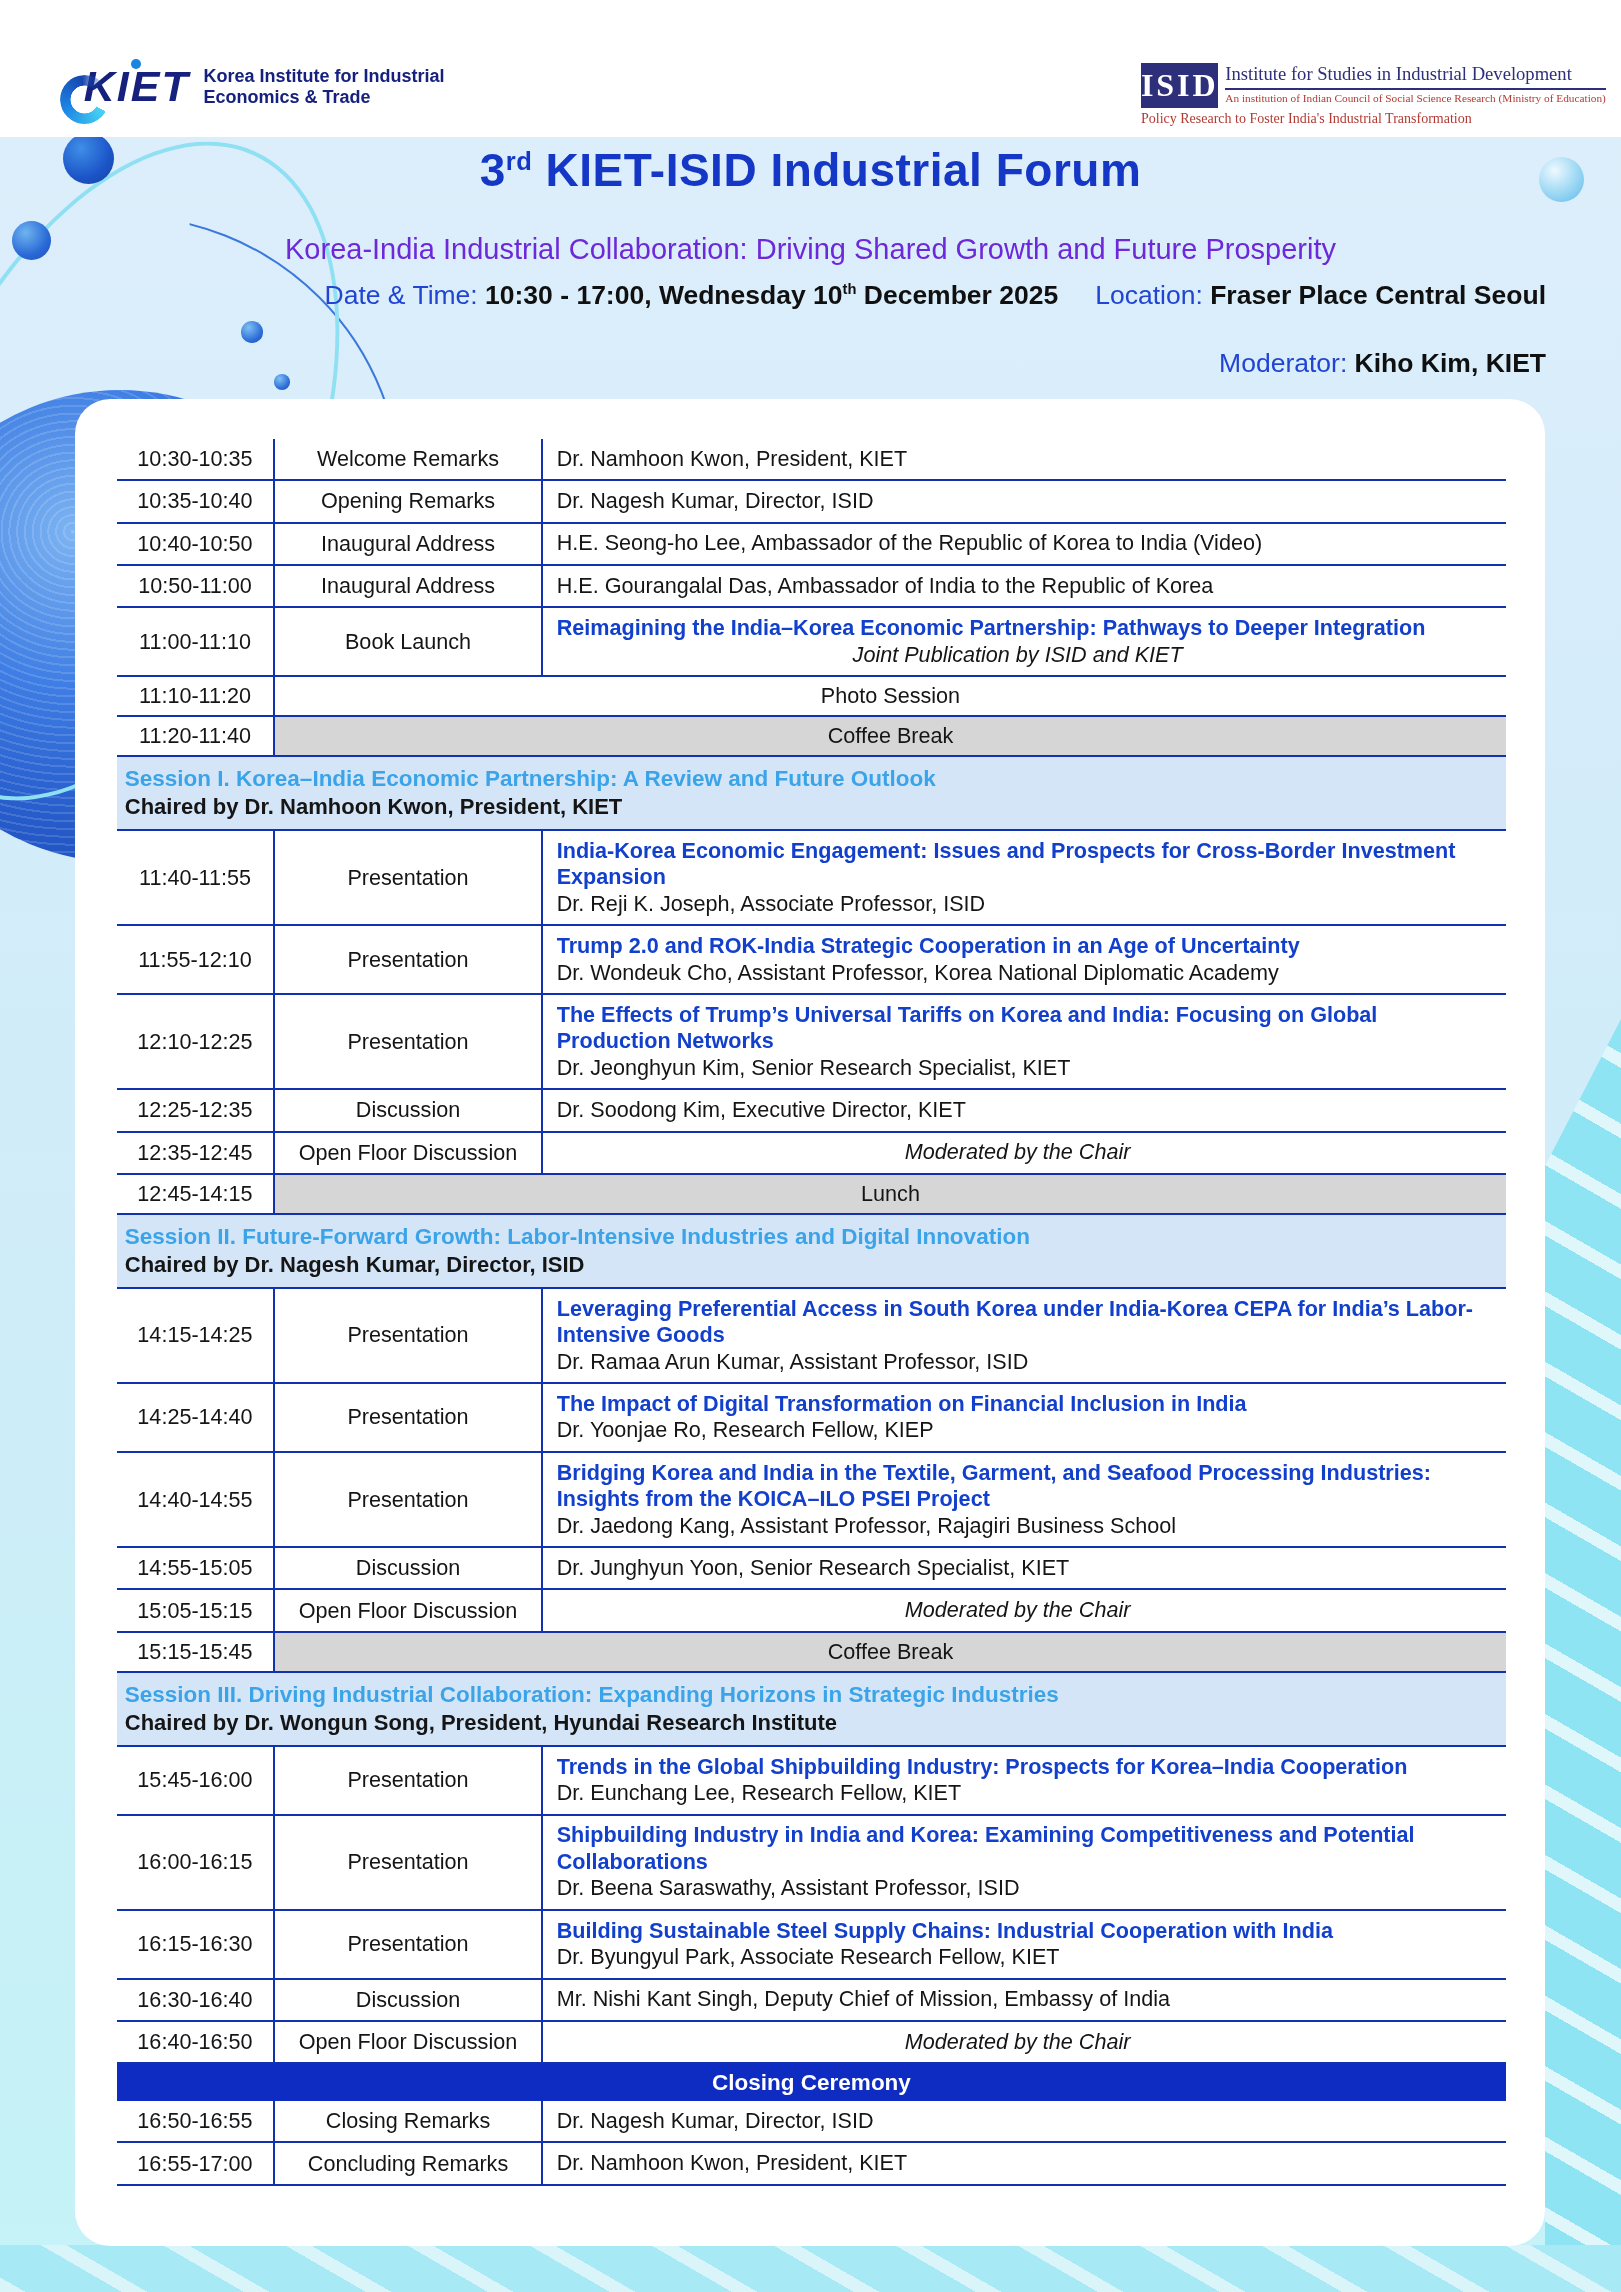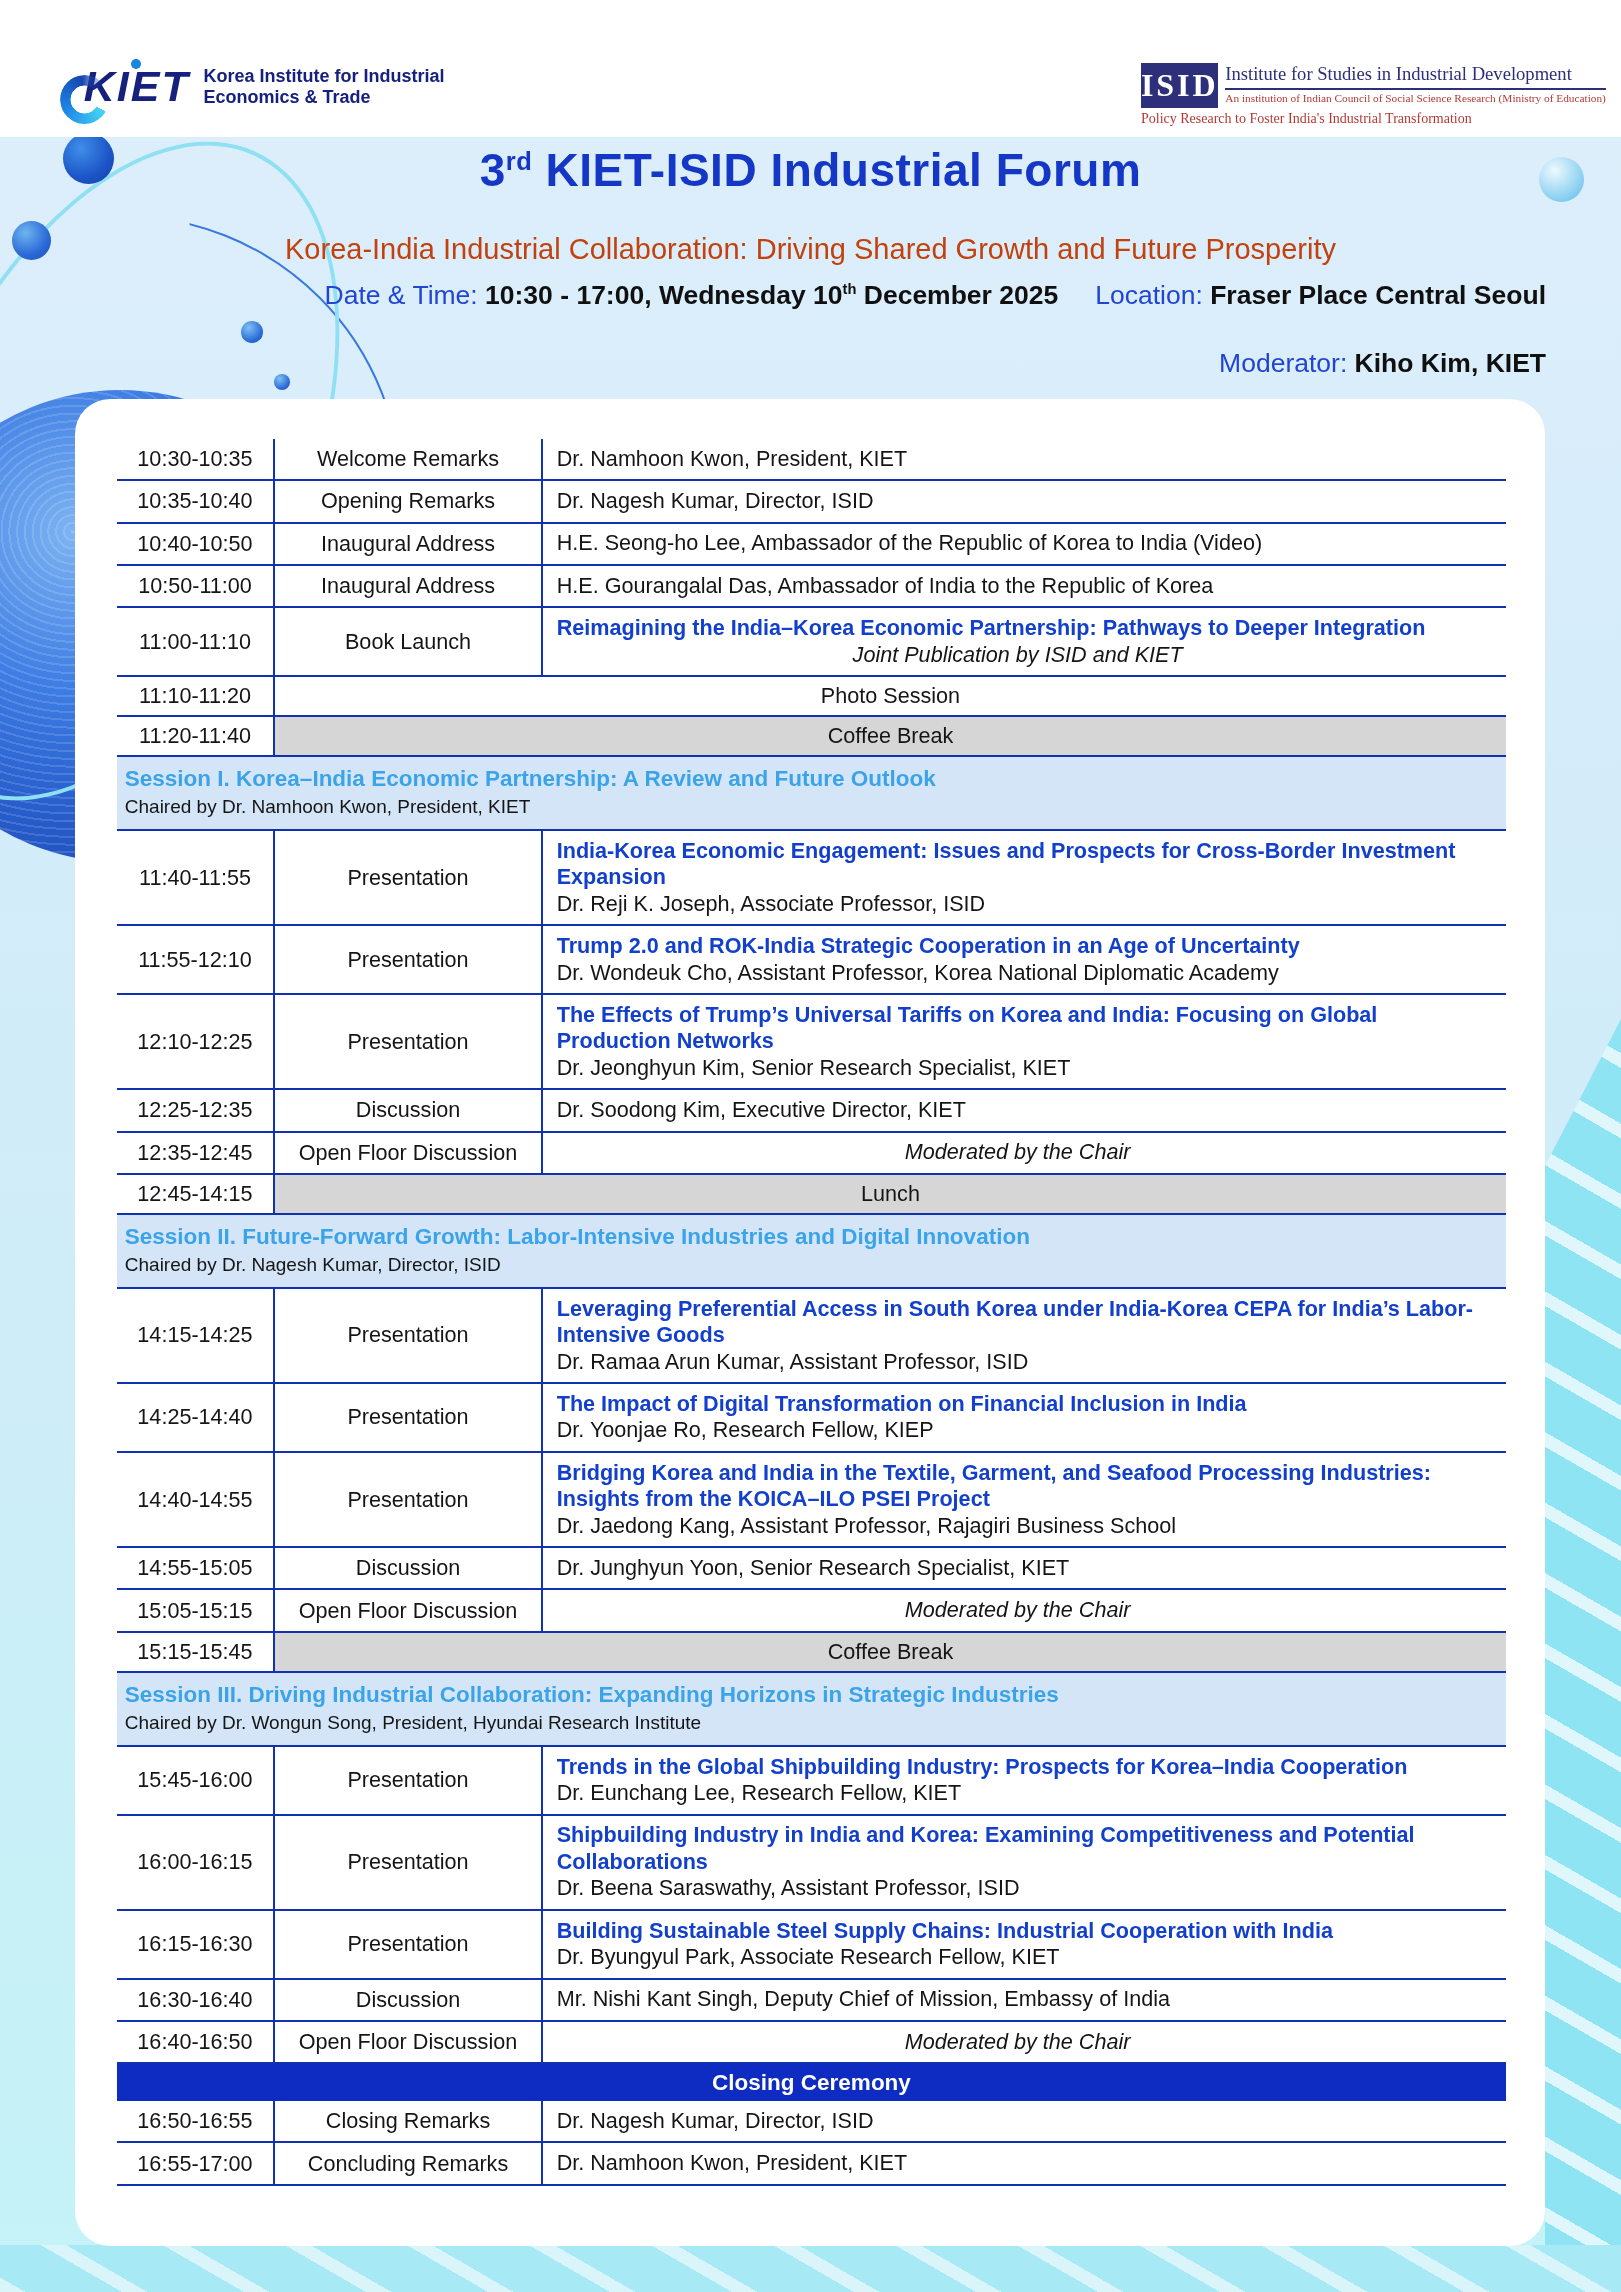"Korea-India Industrial Collaboration:" .subtitle { color: #c2410c -> #6d28d9 }
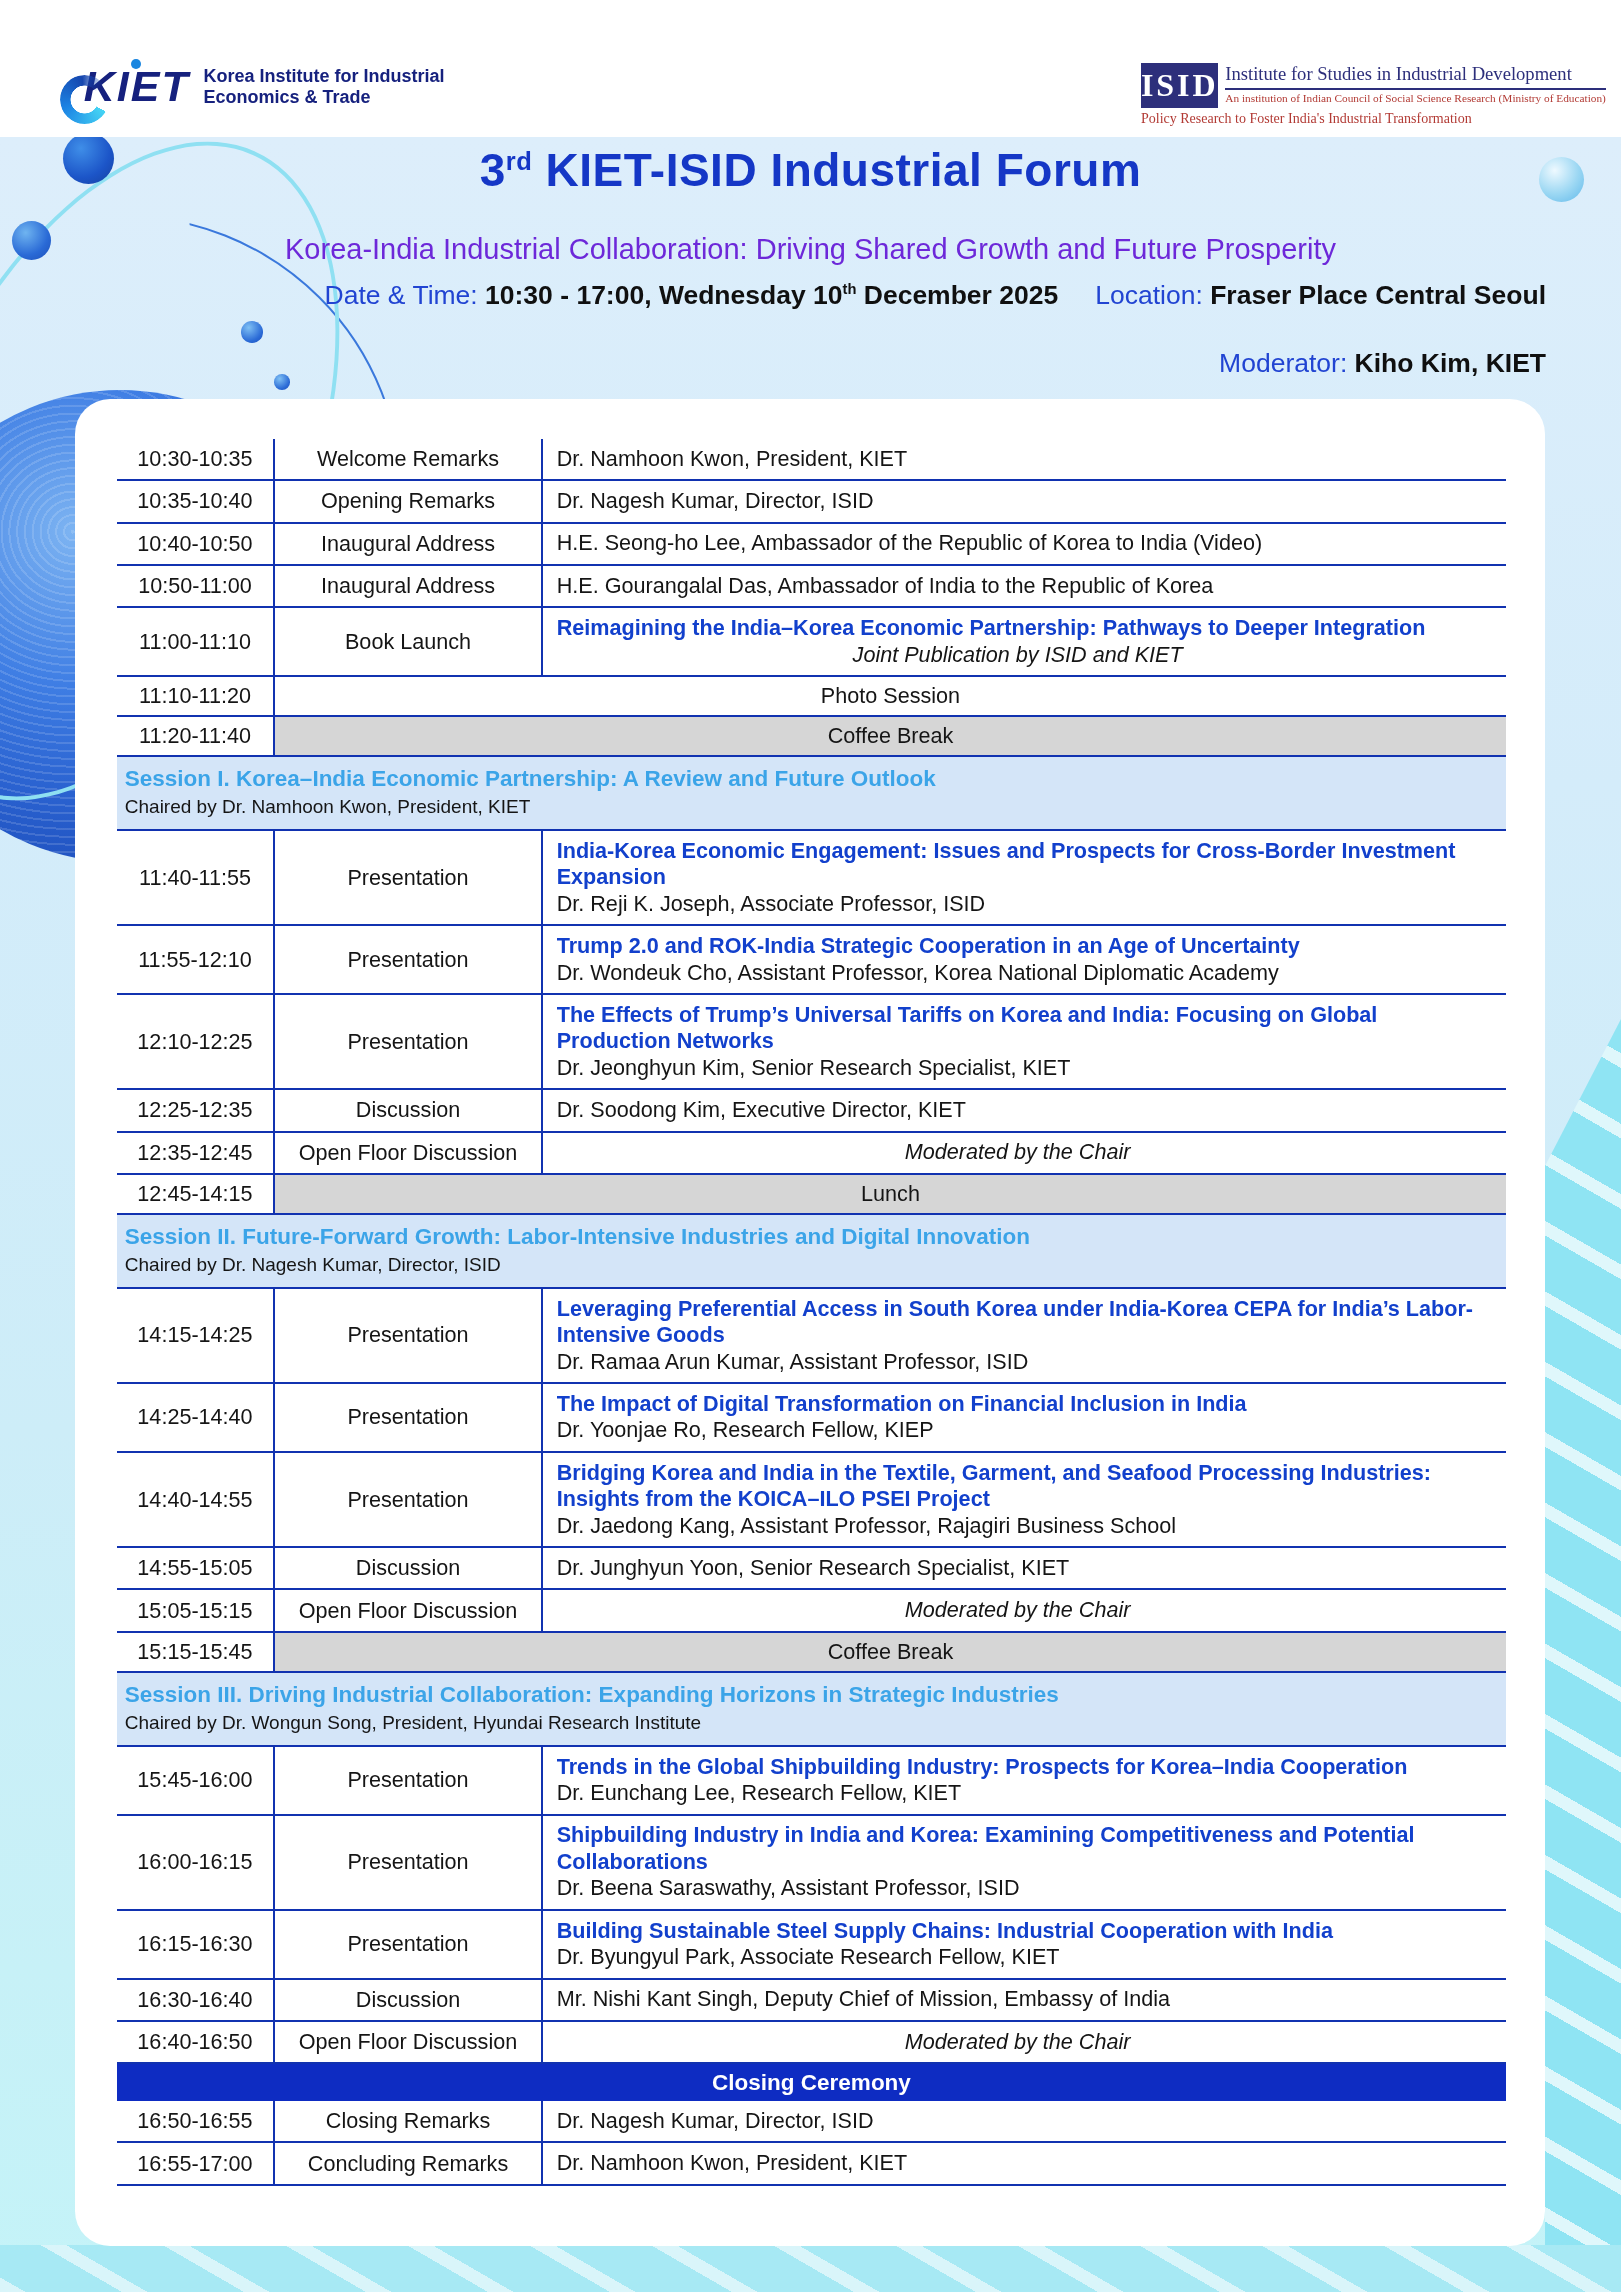"Chaired by Dr. Namhoon Kwon," .sess-chair { font-size: 19px -> 22px; font-weight: none -> bold }
